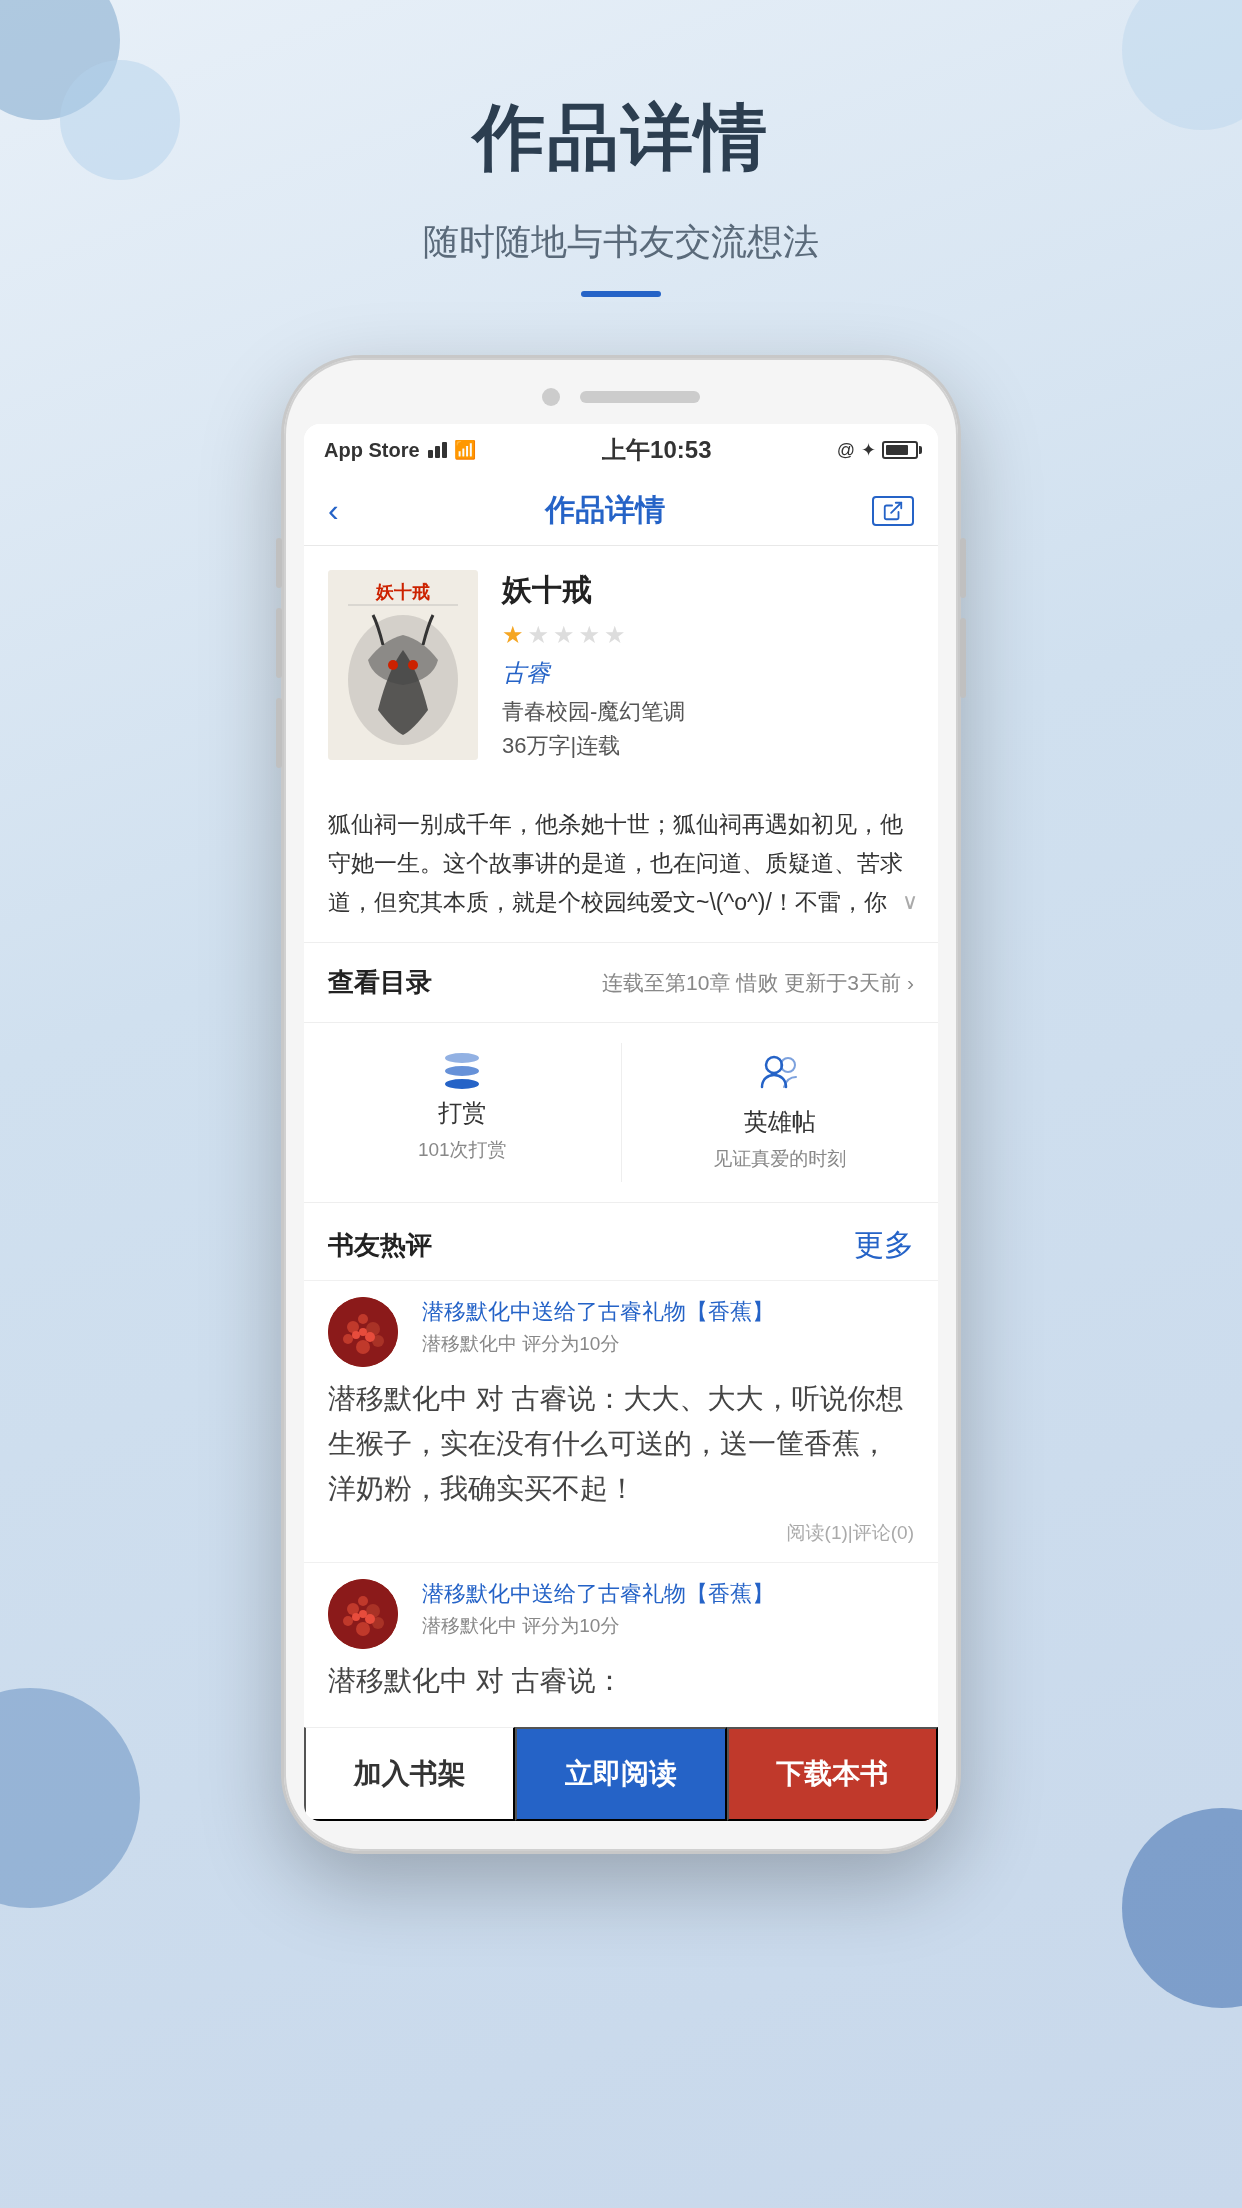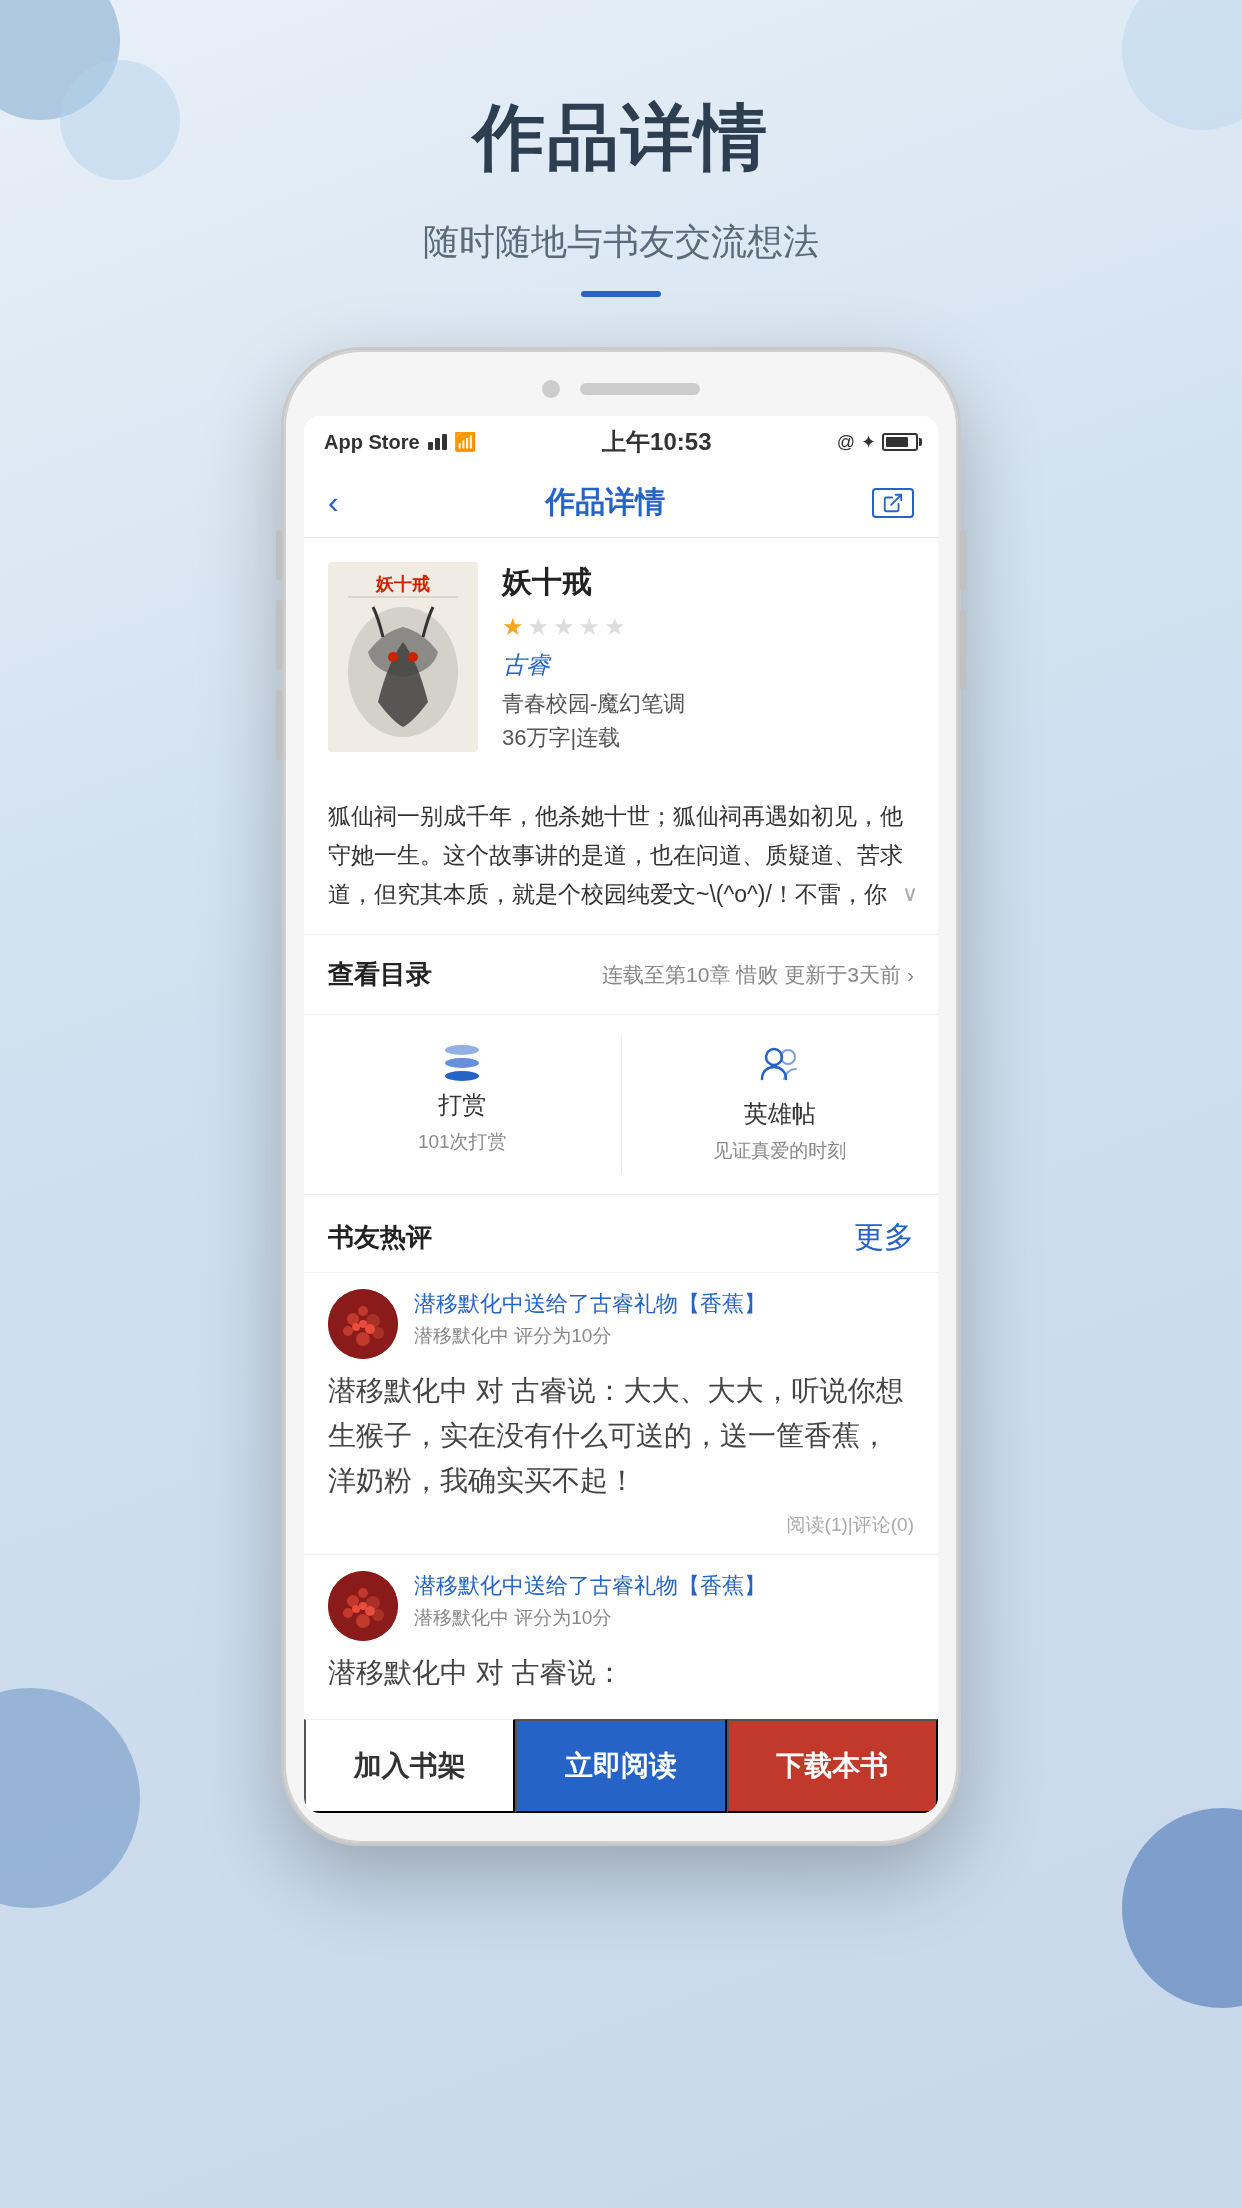"App Store" .phone-wrapper { margin-top: 20px -> 28px }
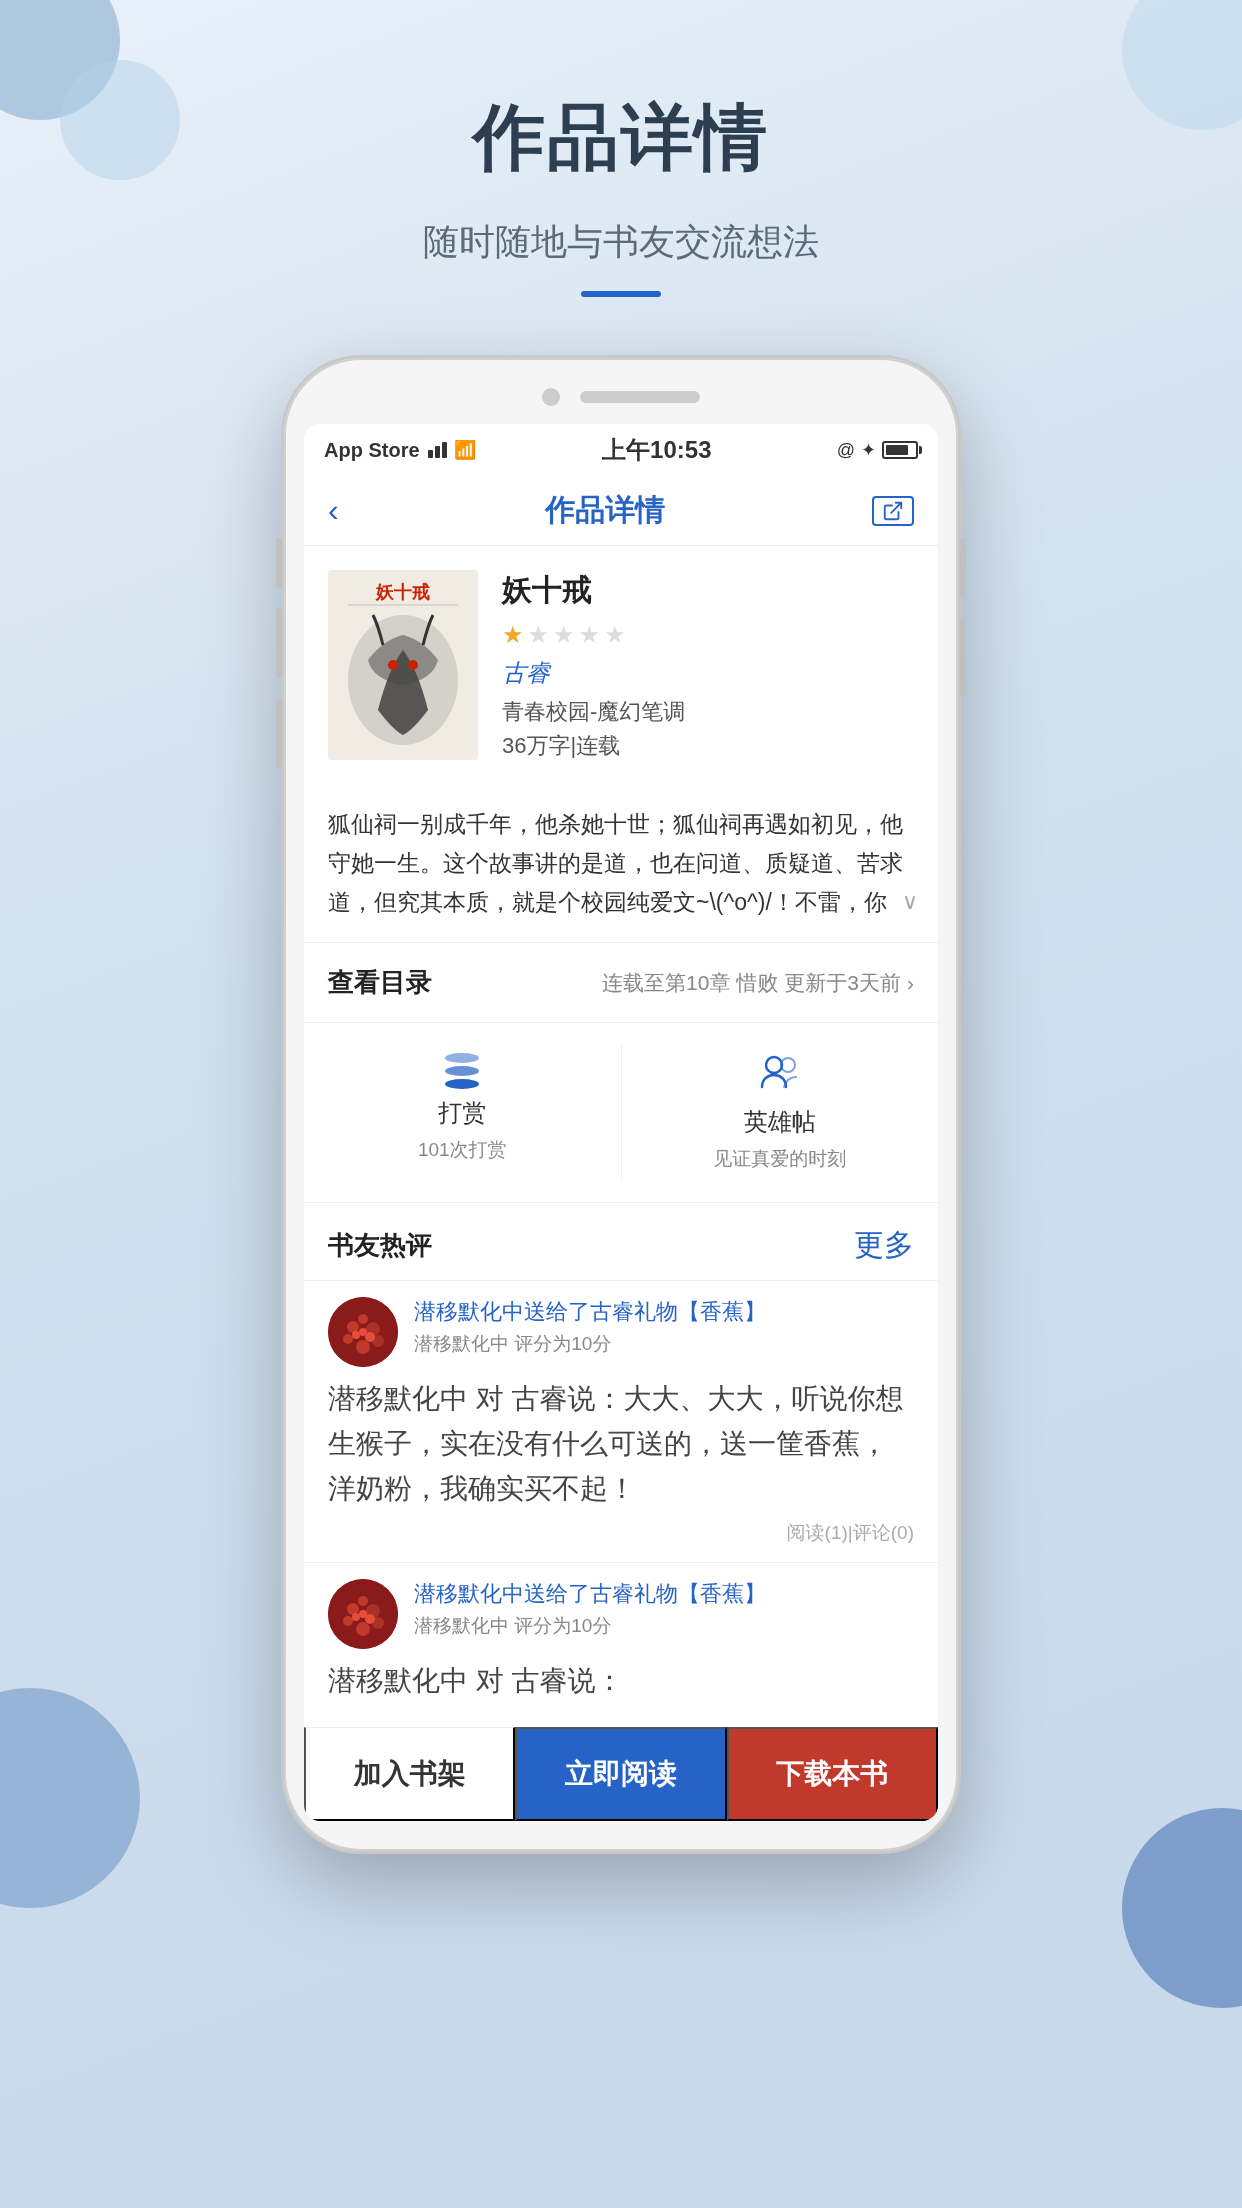"潜移默化中送给了古睿礼物【香蕉】" .review-header-row { gap: 16px -> 24px }
